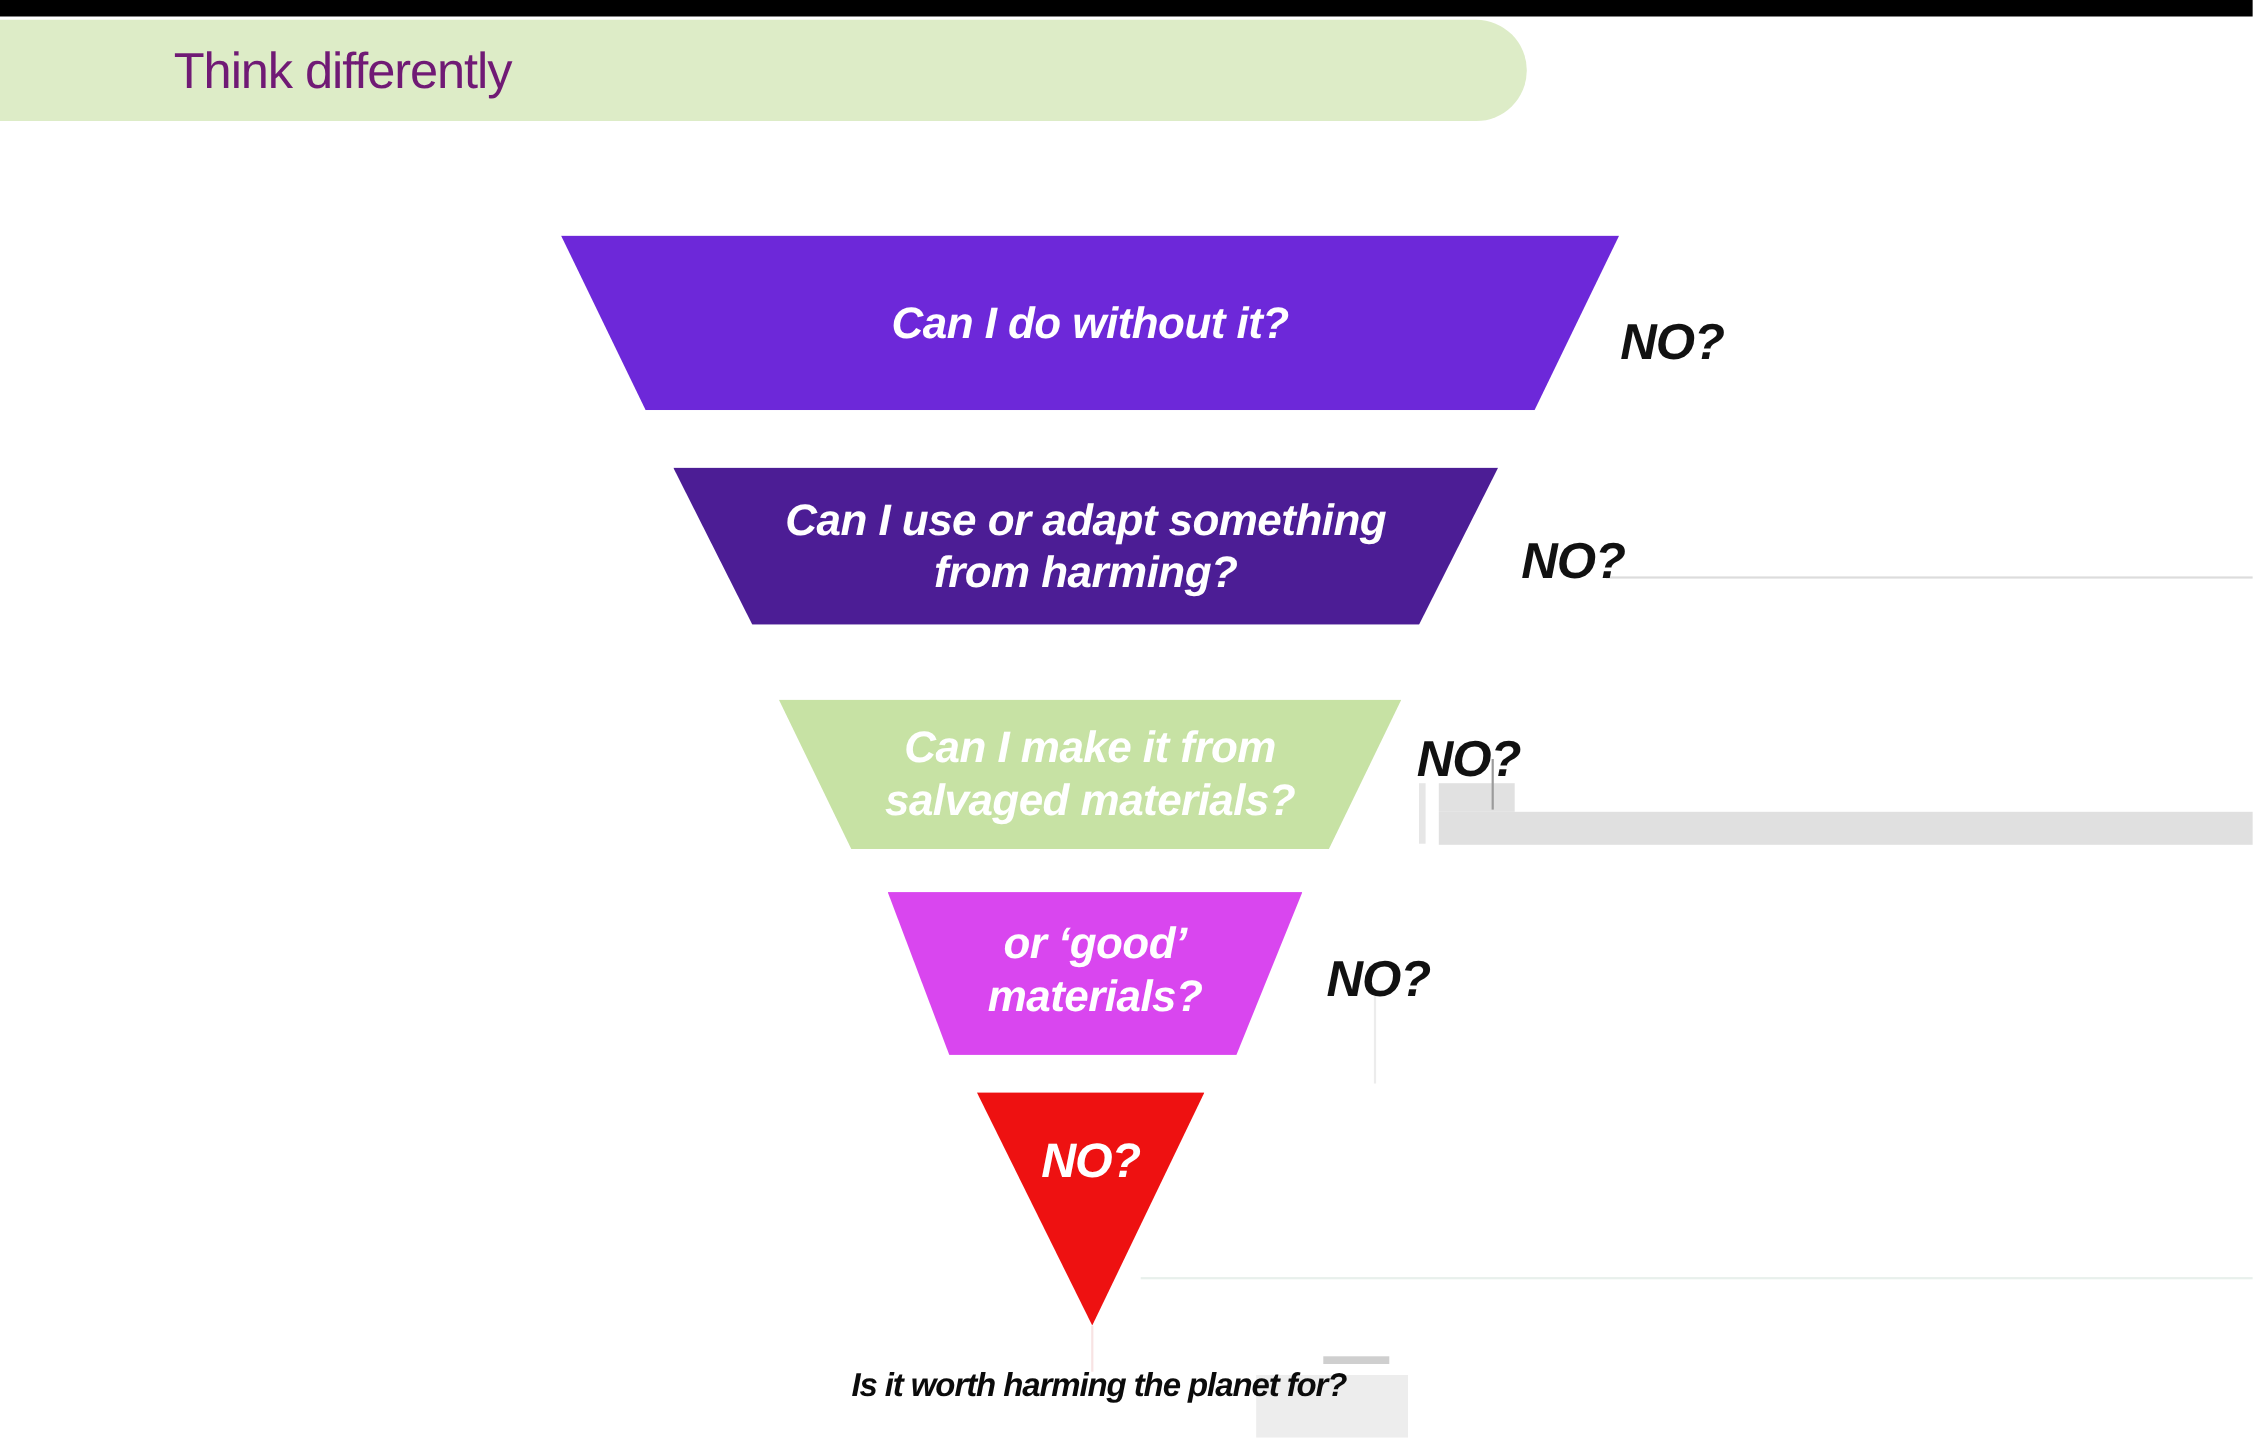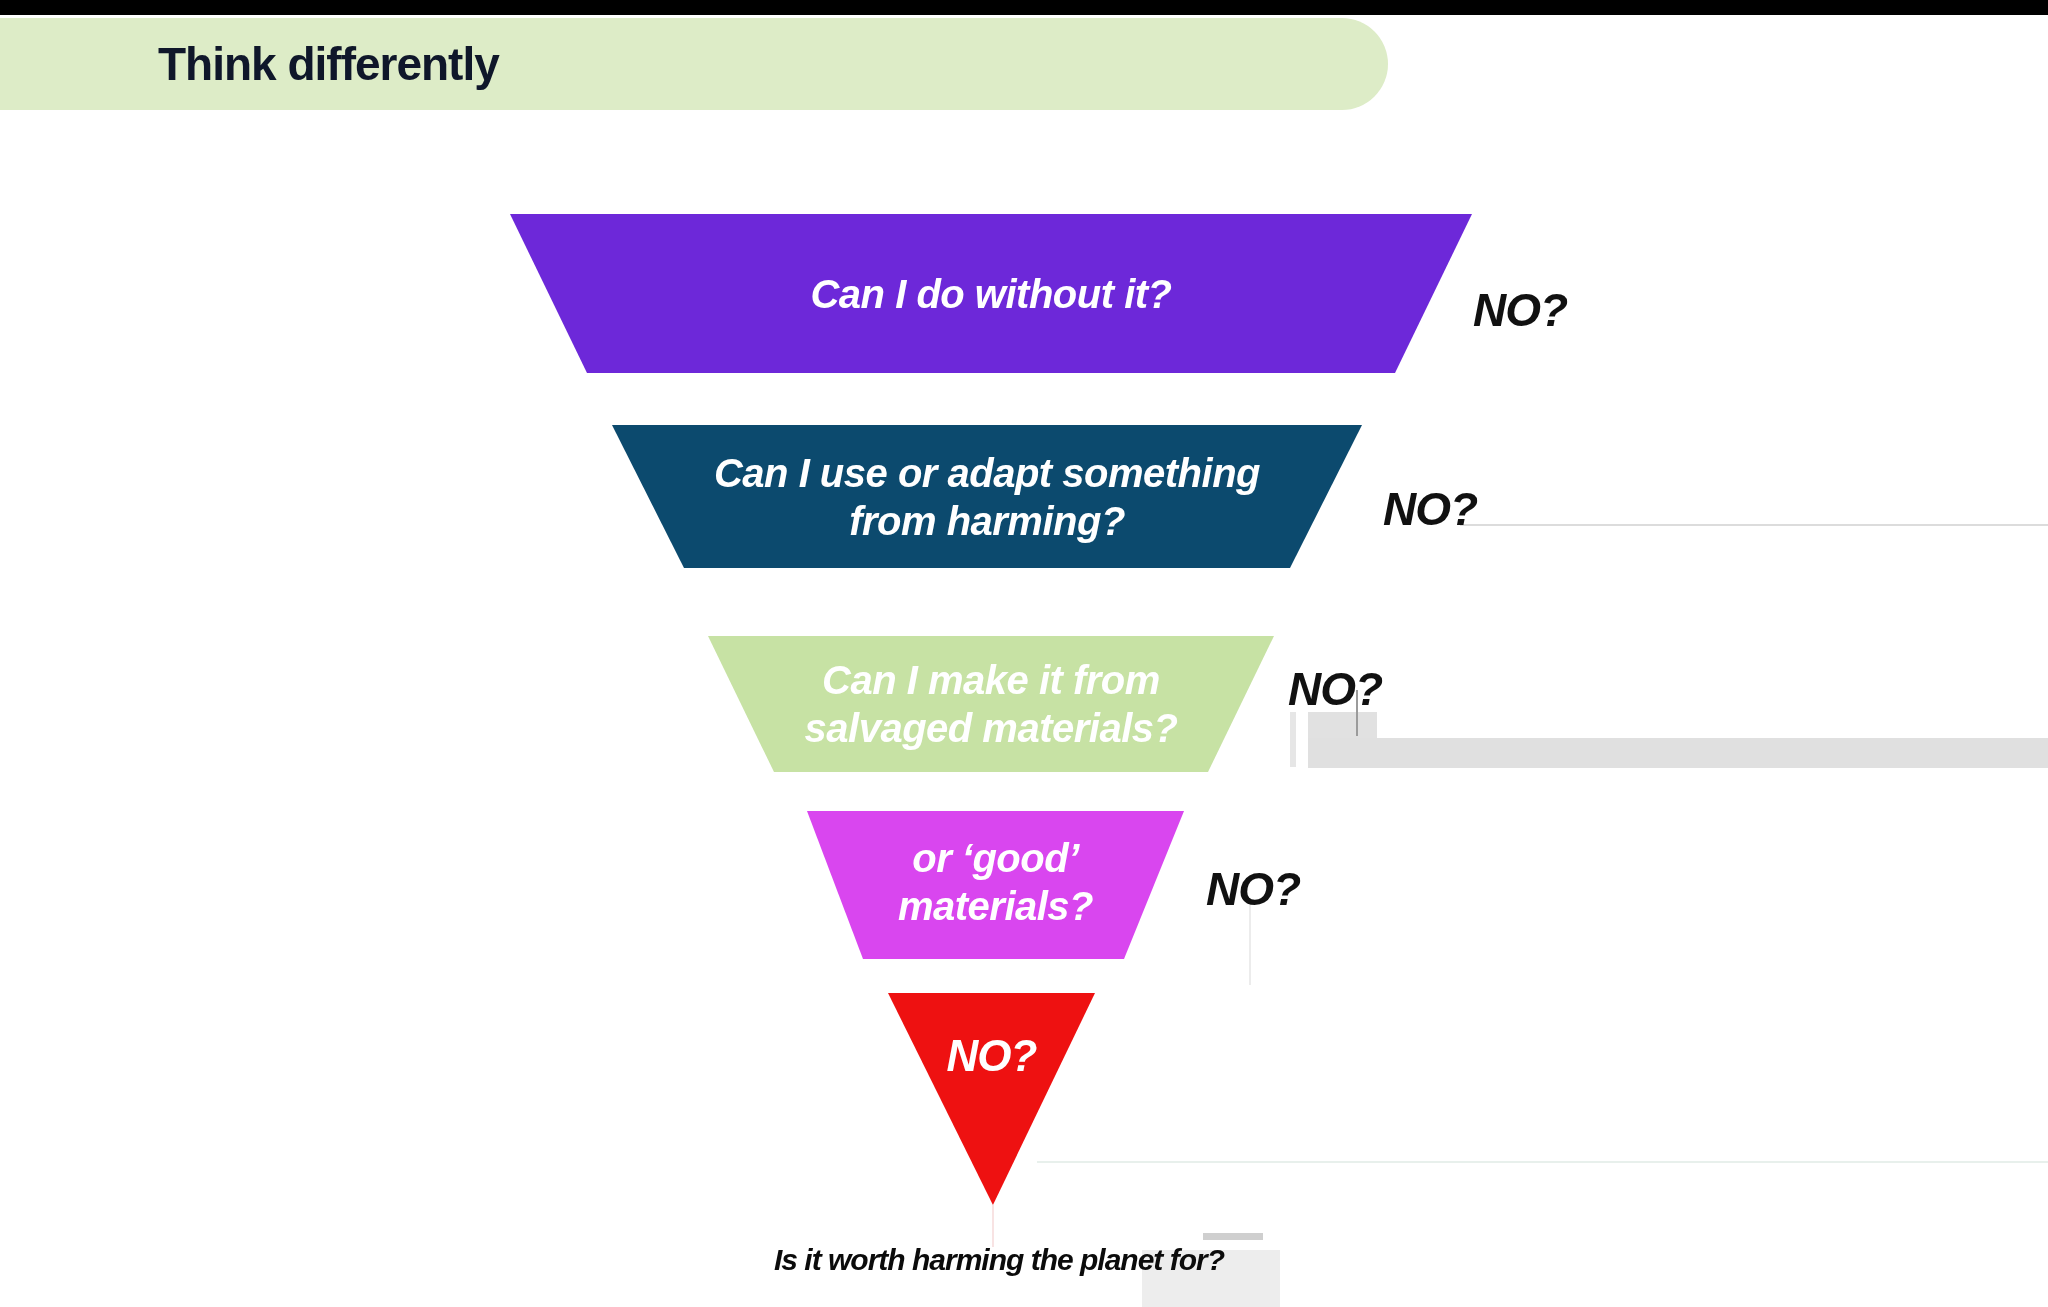"Think differently" .page-title { color: #0f172a -> #701a75; font-weight: bold -> normal }
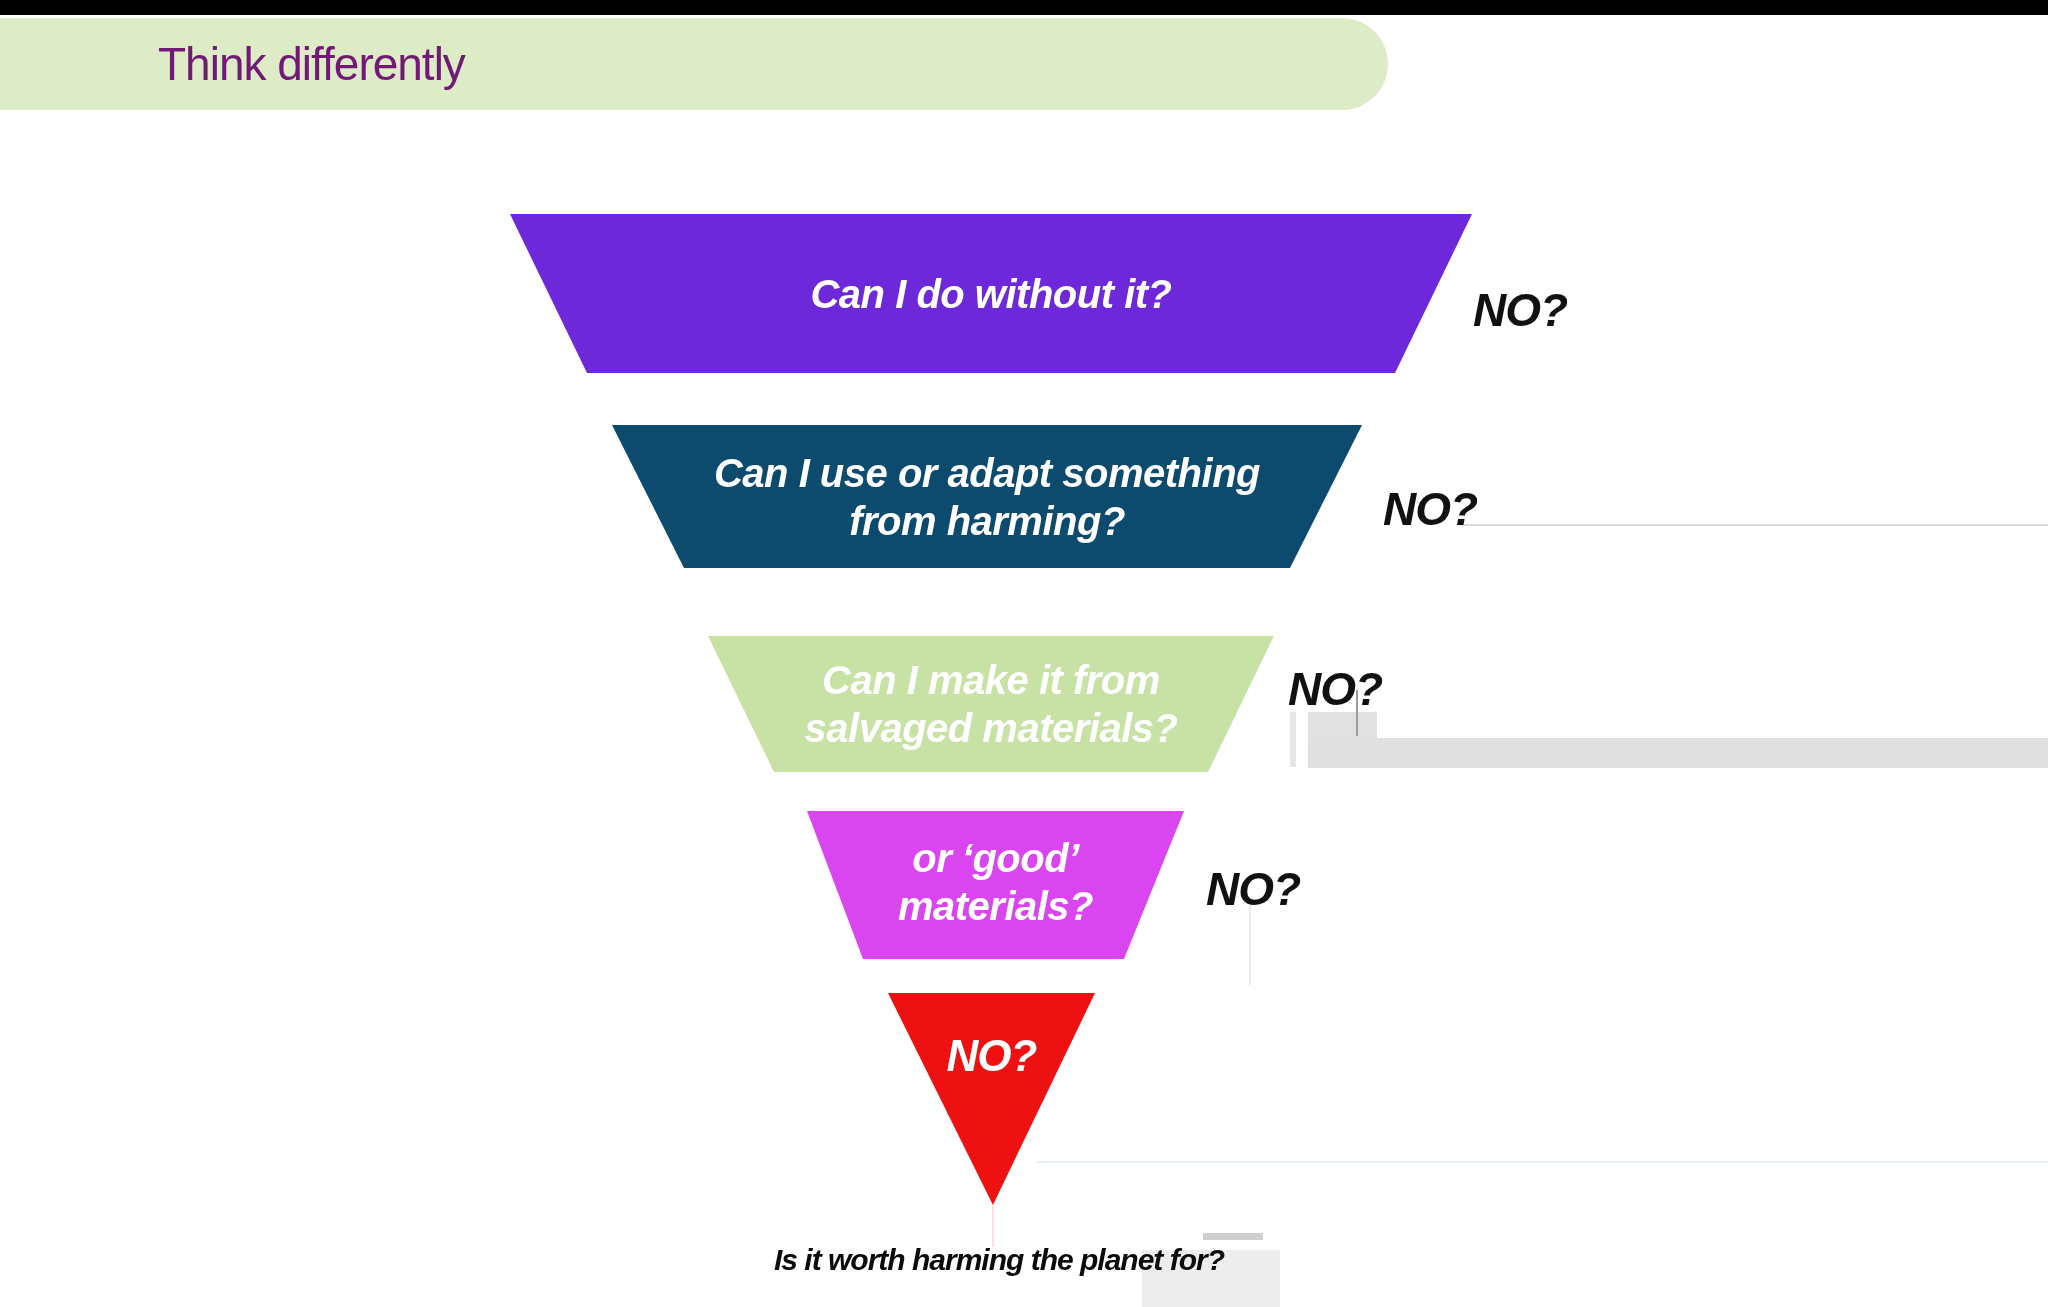"Can I use or adapt" div.abs { background: #0c4a6e -> #4c1d95 }
